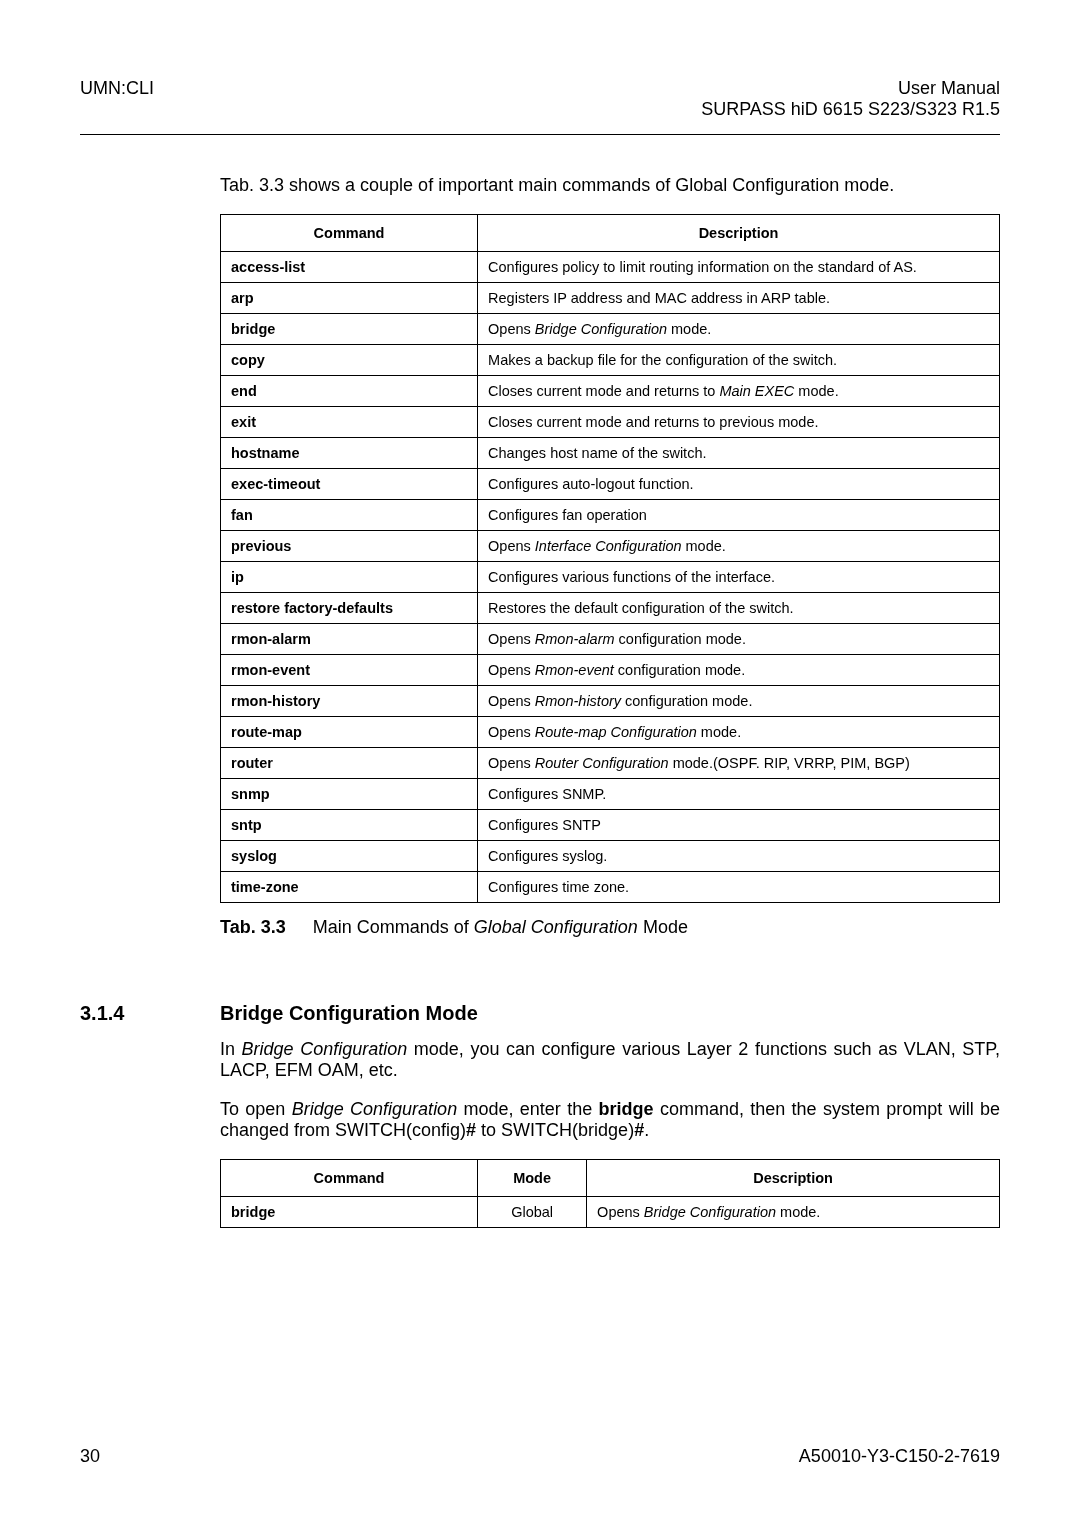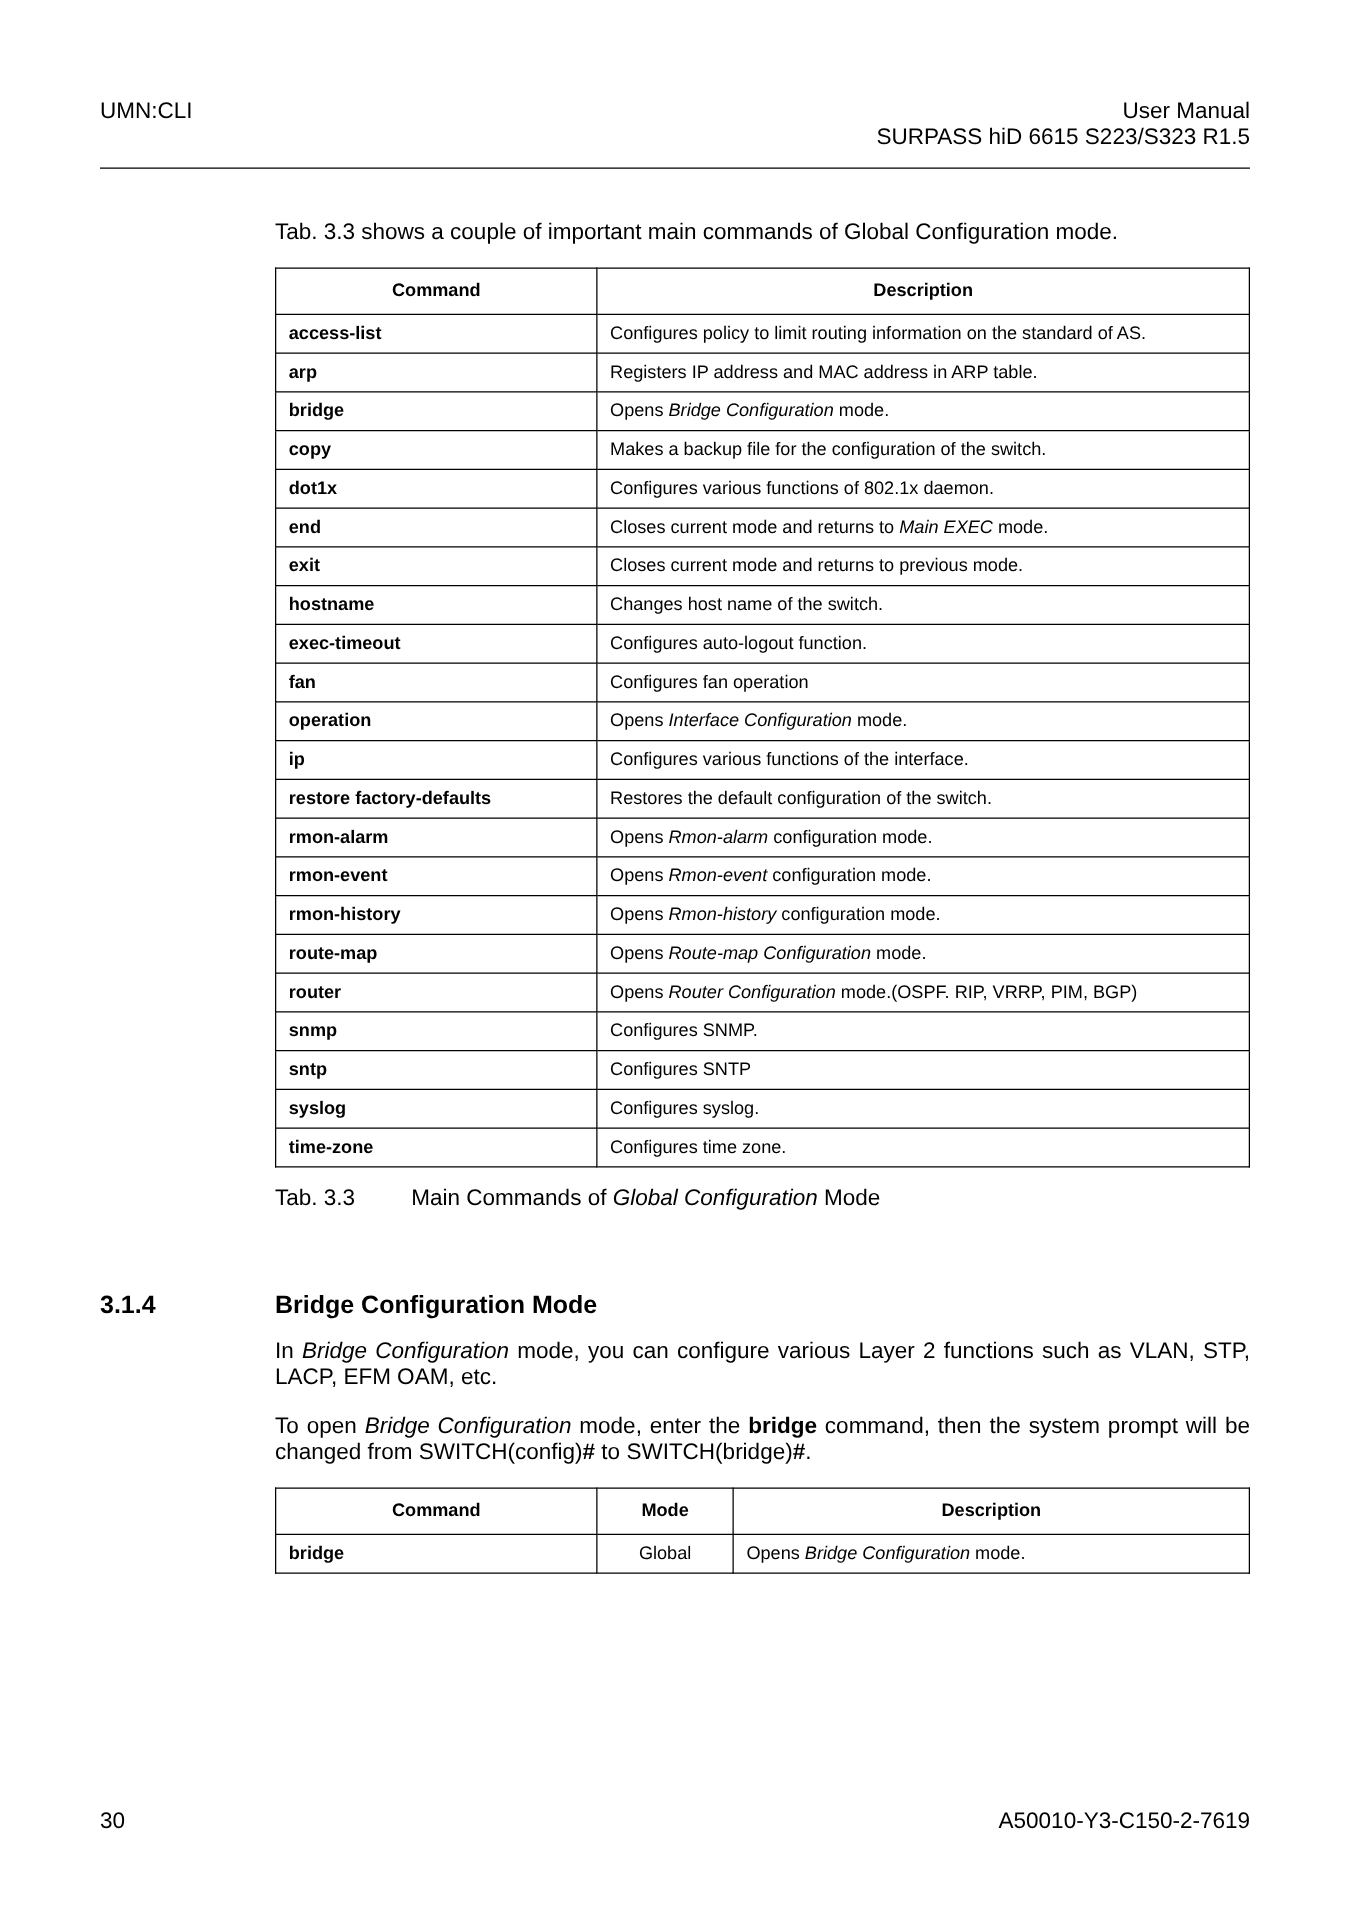"dot1x" tr { html: <tr> <td>dot1x</td> <td>Configures various functions of 802.1x daemon.</td> </tr> -> none }
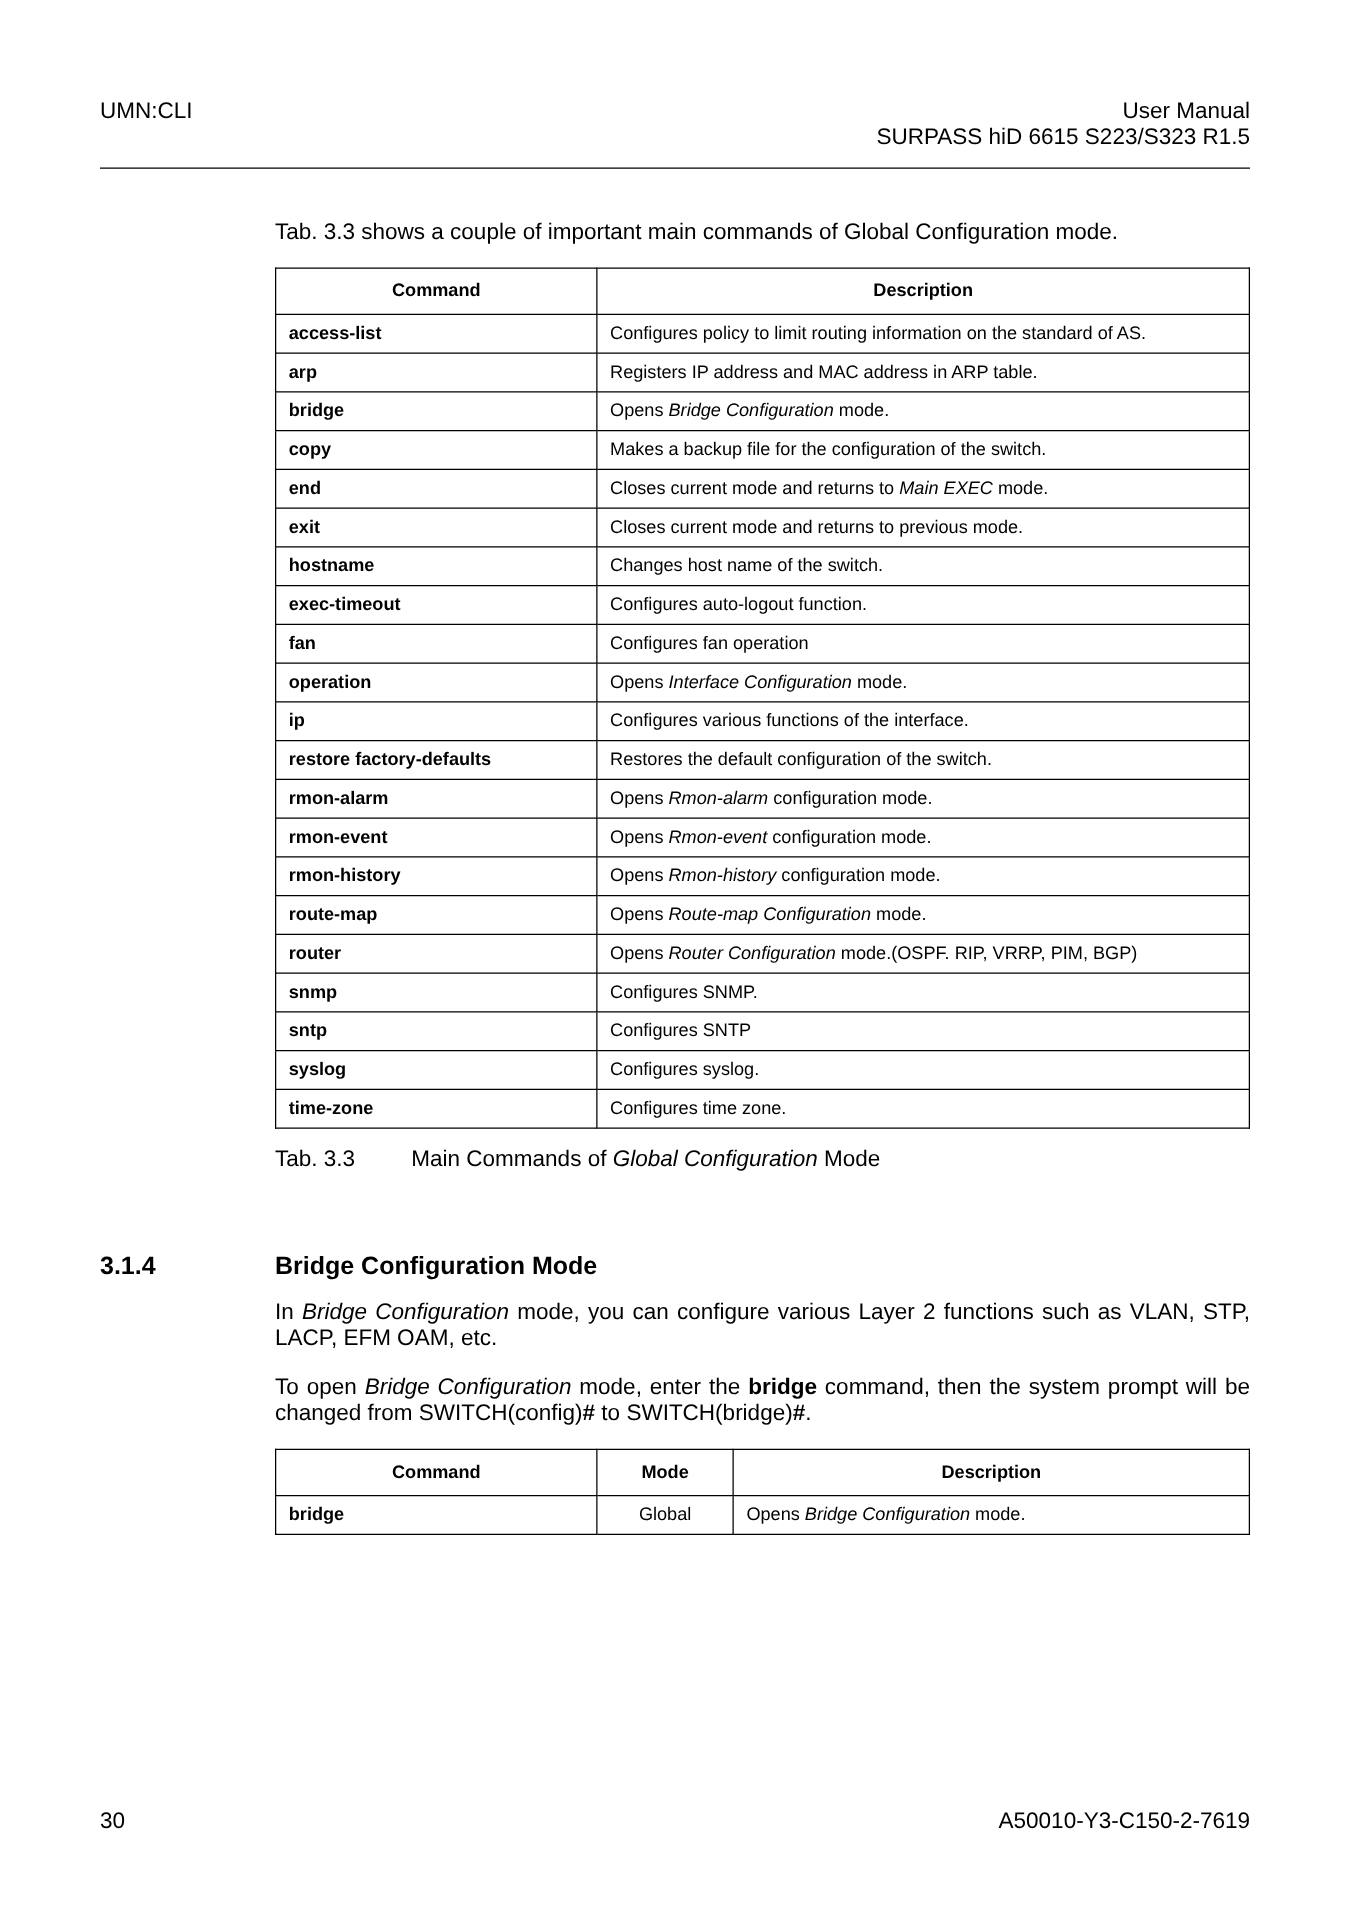"operation" td.cmd-name { text: operation -> previous }
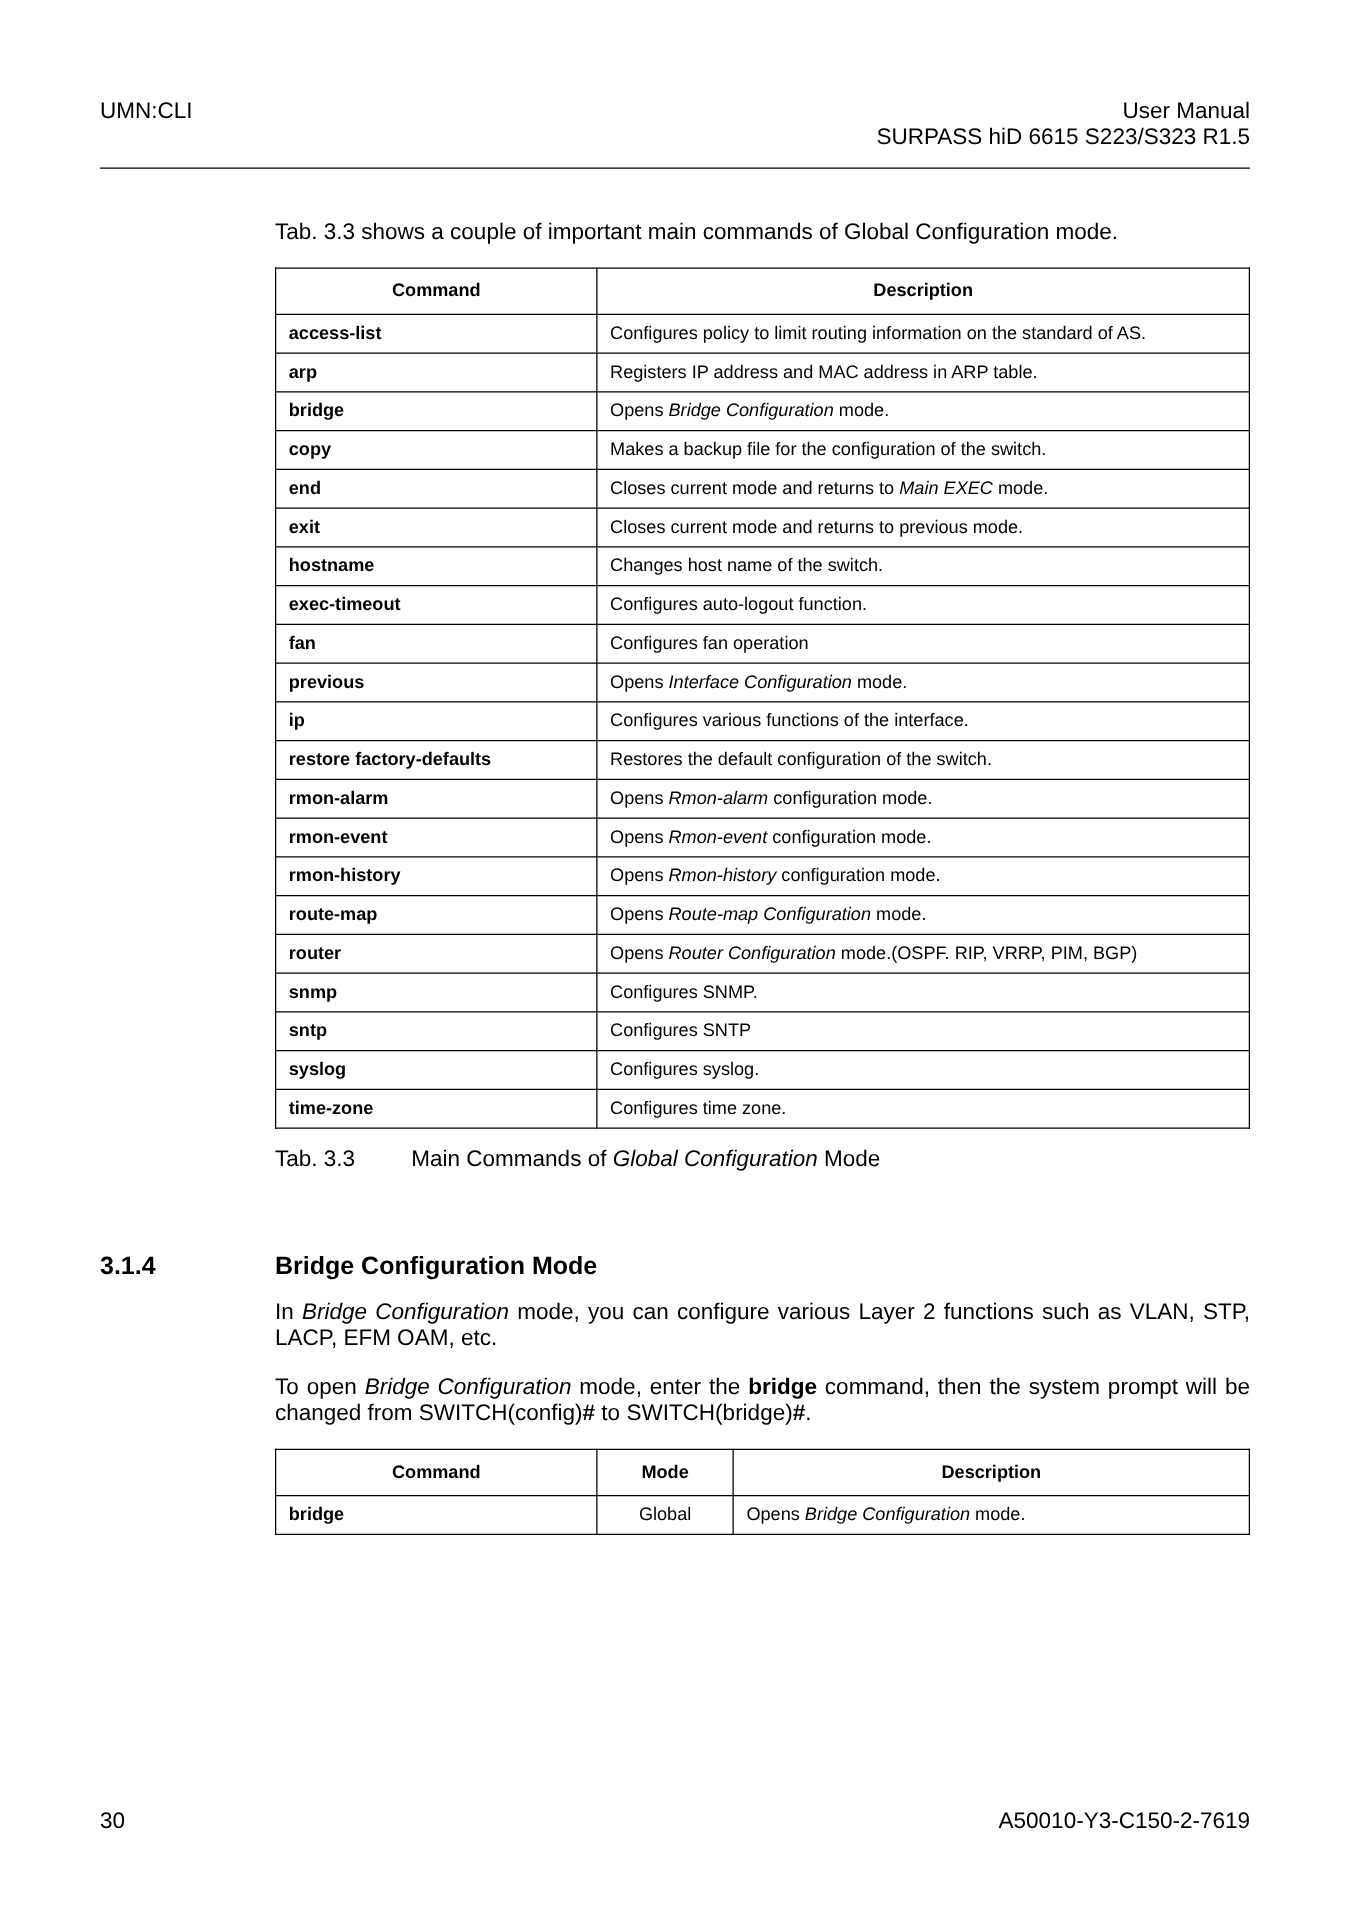"Tab. 3.3" .caption .label { font-weight: normal -> bold; margin-right: 40px -> 22px }
